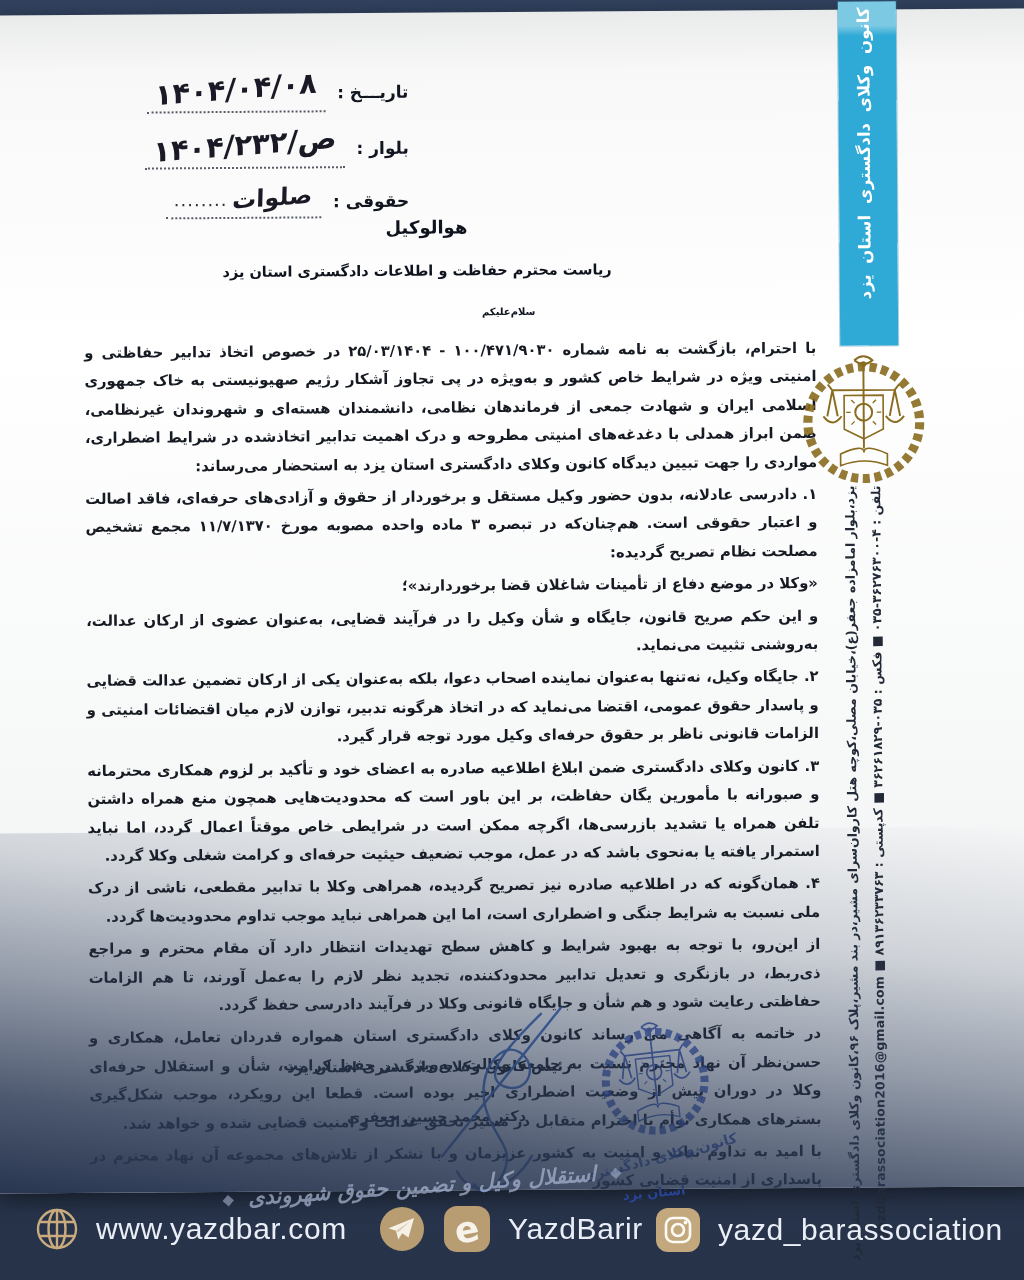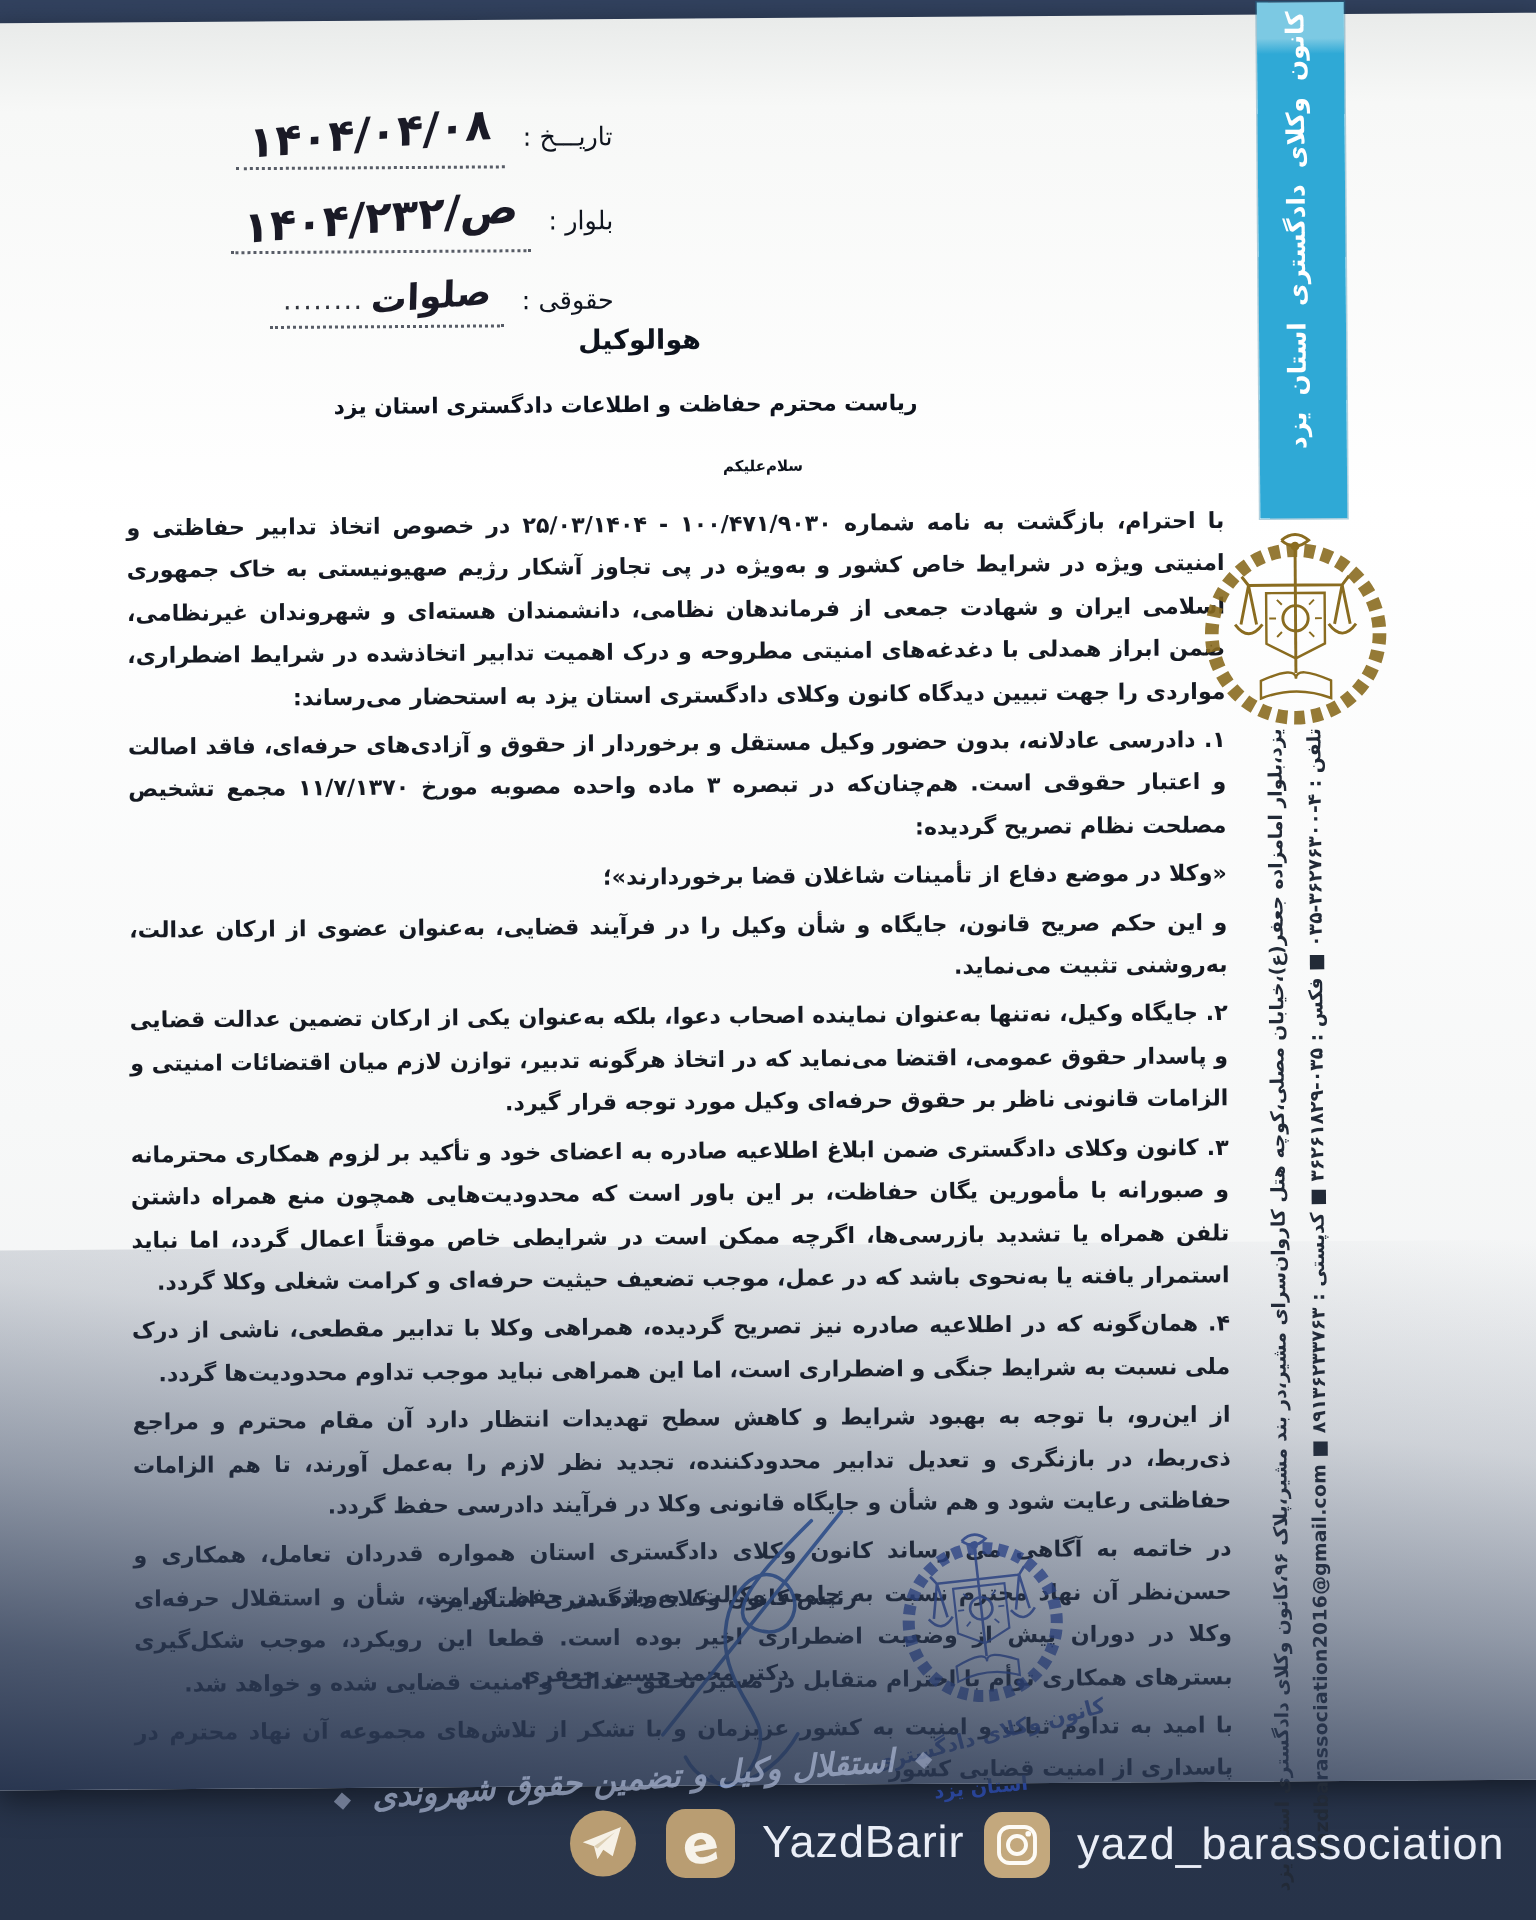"تاریـــخ :" .flabel { font-weight: normal -> bold }
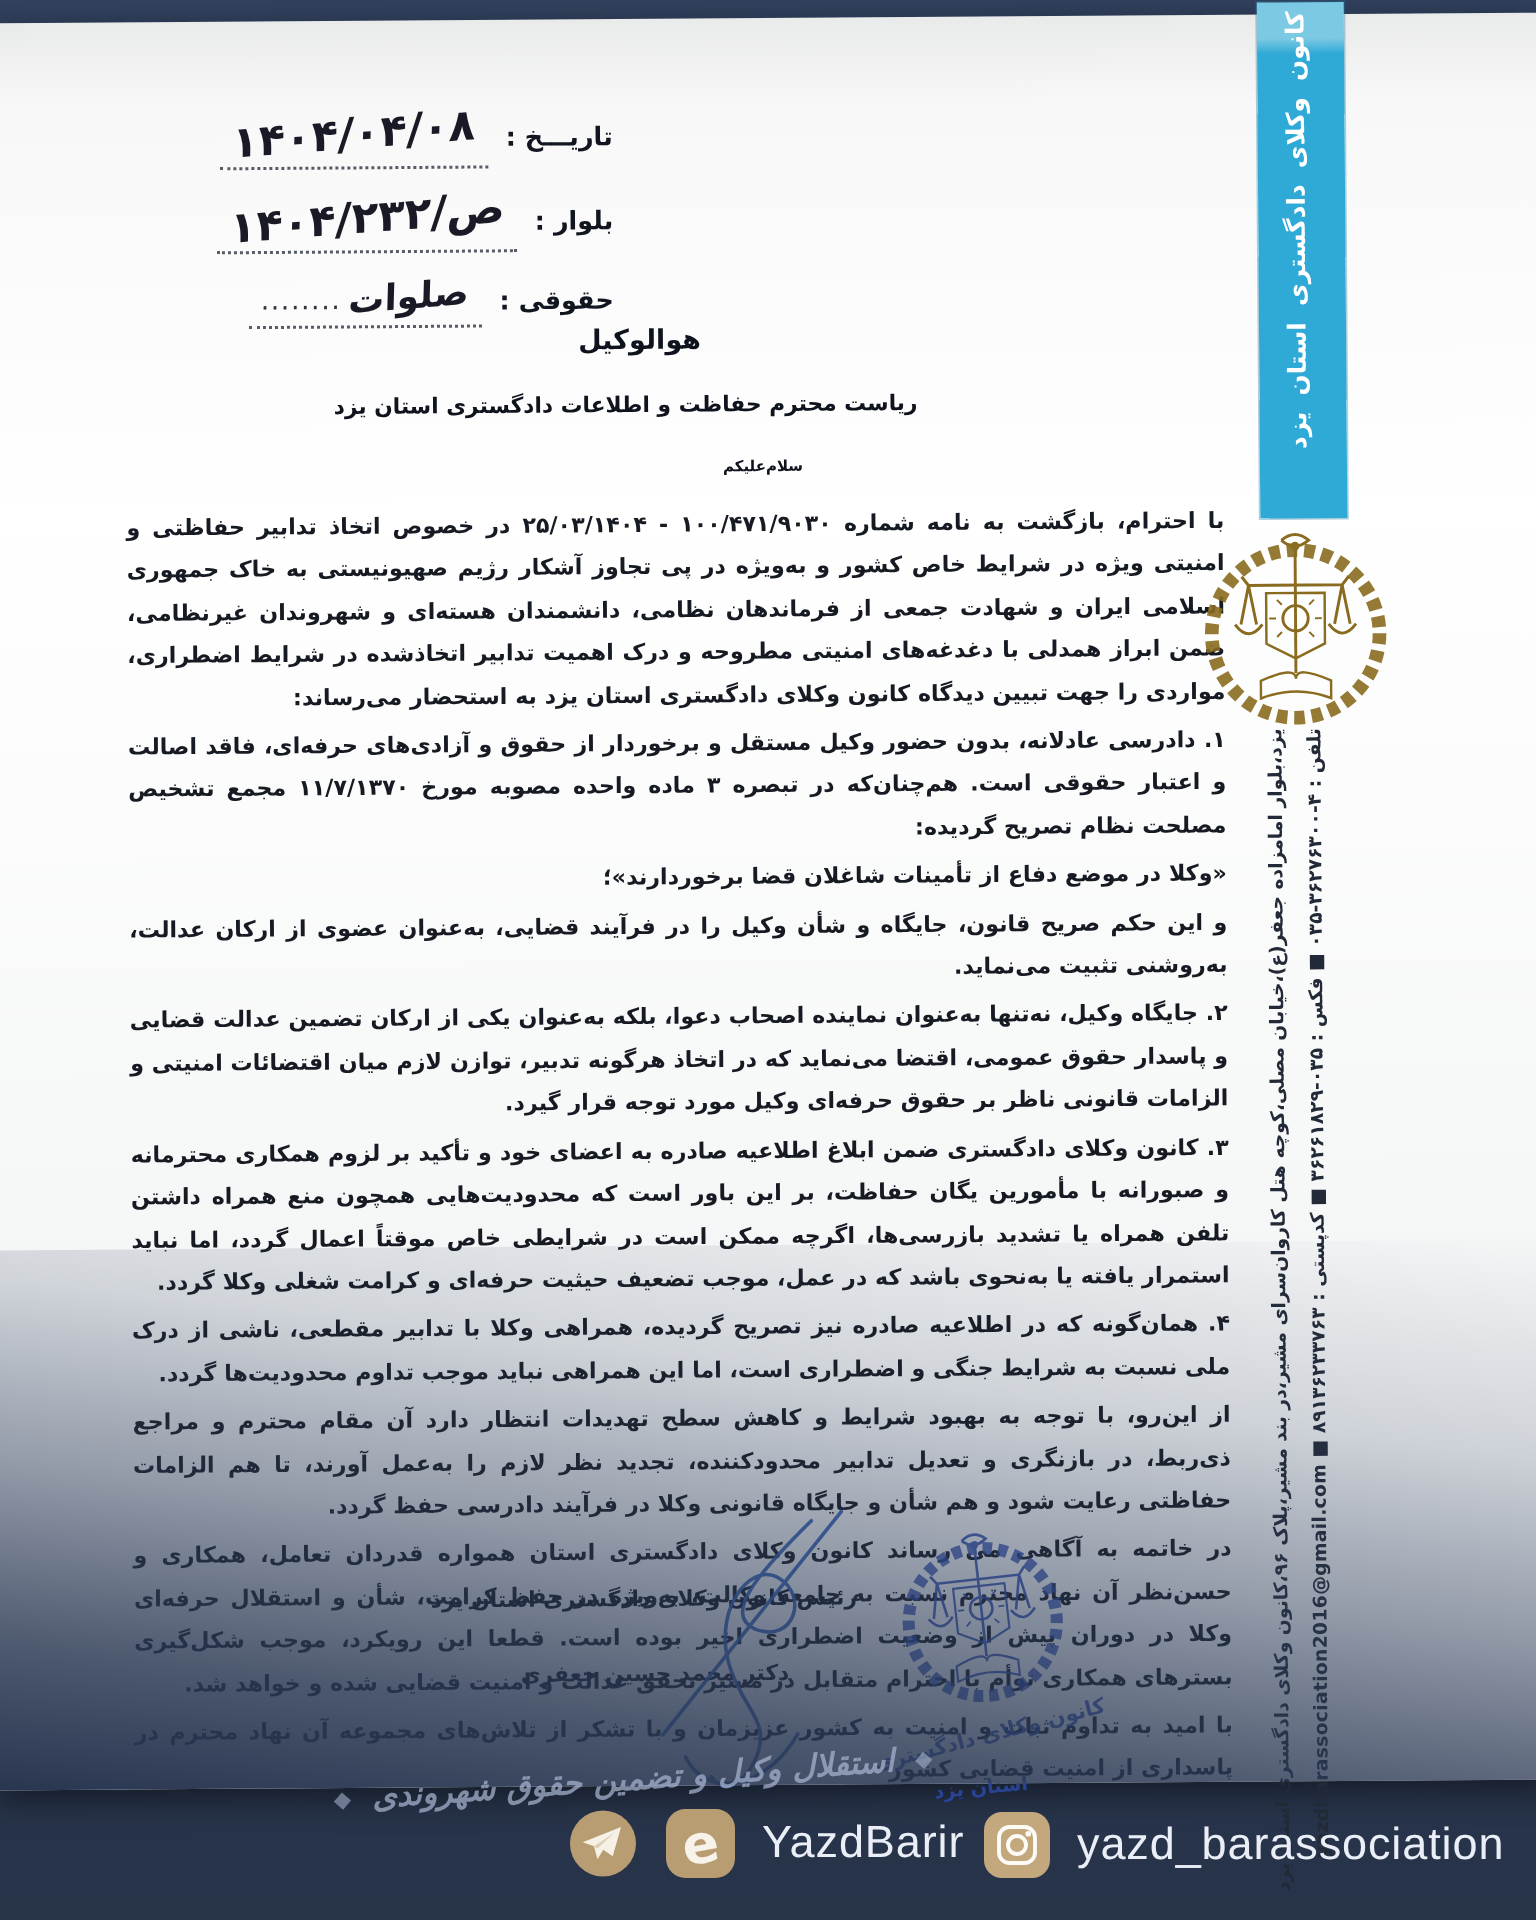"www.yazdbar.com" div.fgroup { html: none -> <div> <svg> <g> <circle></circle> <ellipse></ellipse> <line></line> <line></line> <line></line> </g> </svg> <span>www.yazdbar.com</span> </div> }
